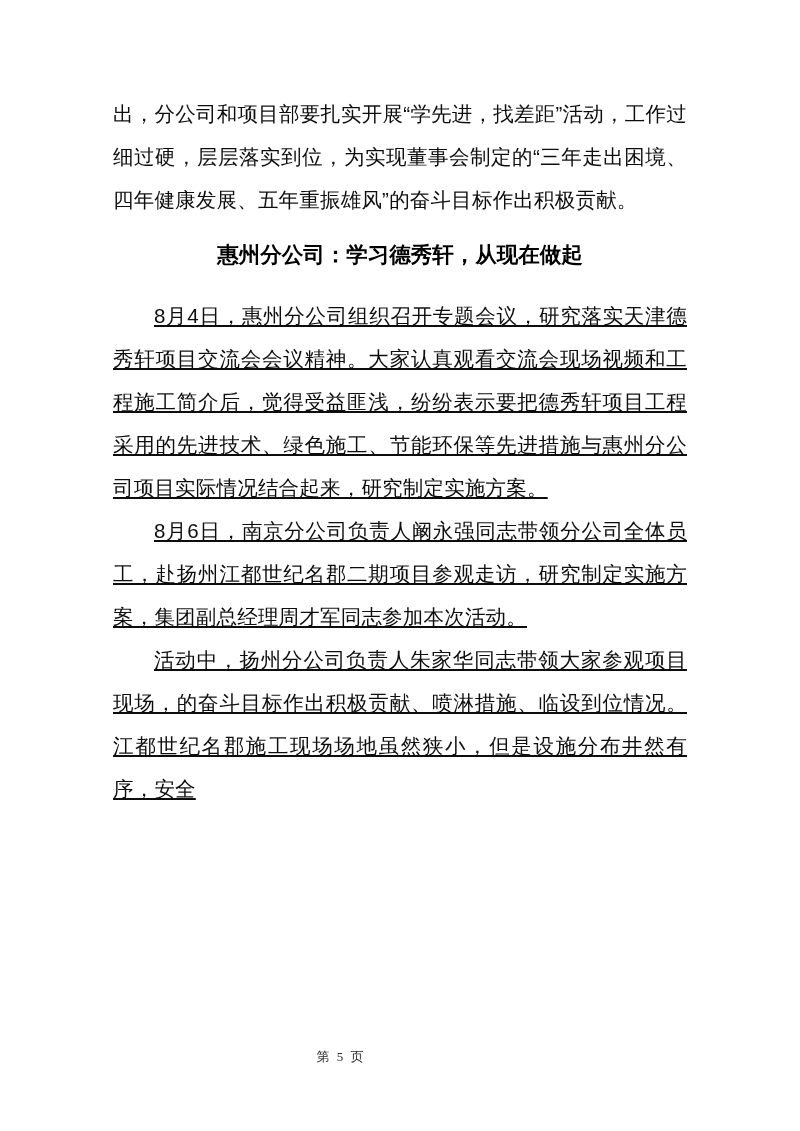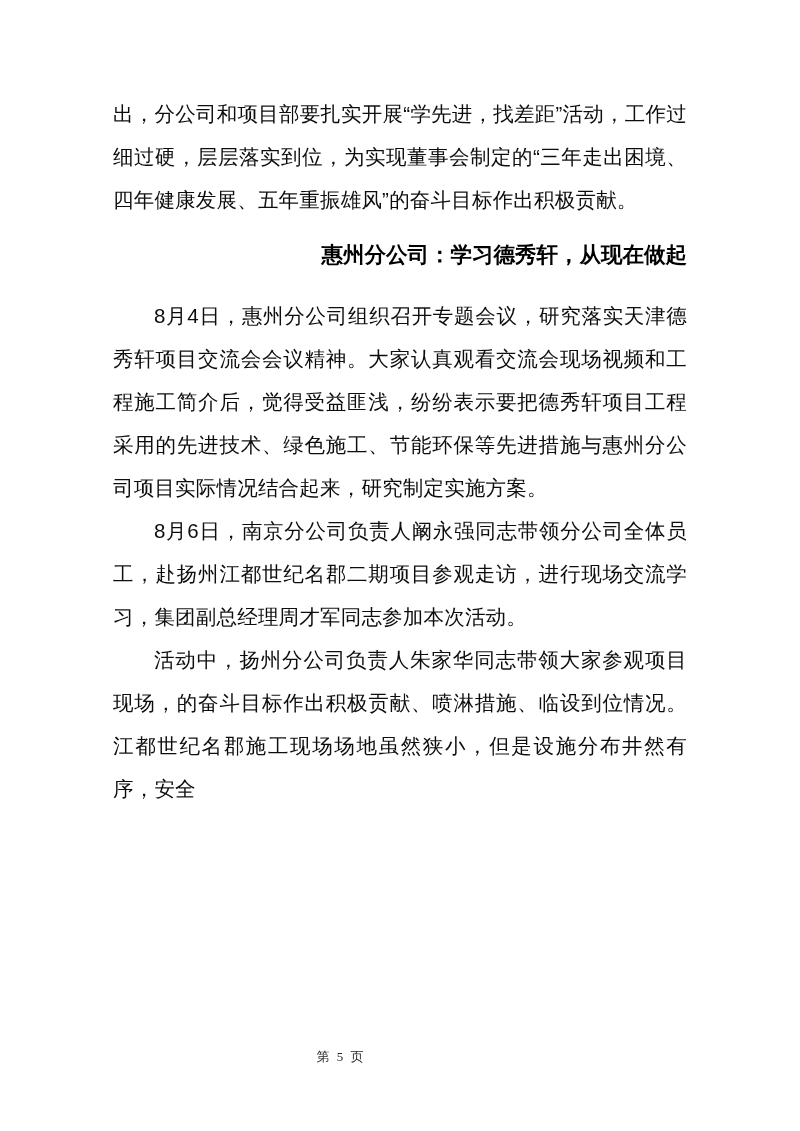"惠州分公司：学习德秀轩，从现在做起" .heading { text-align: right -> center }
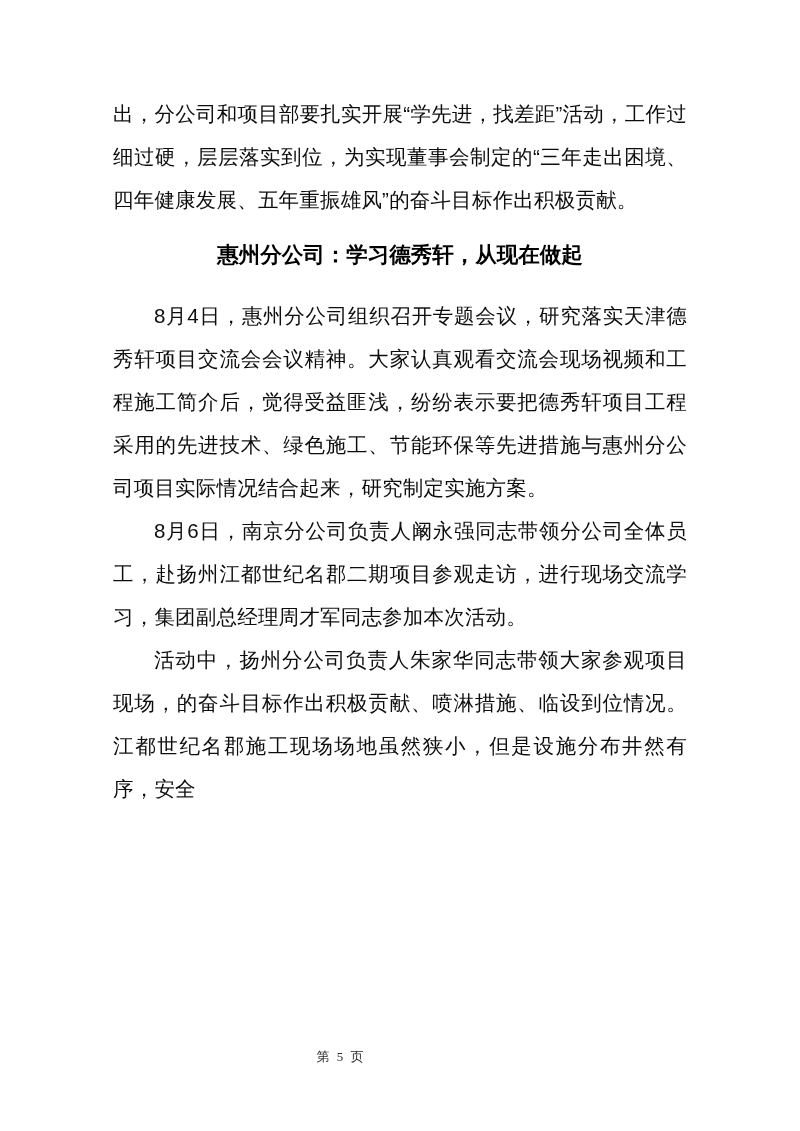"8月4日，惠州分公司组织召开专题会议，研究落实天津德秀轩项目交流会会议精神。大家" .body-text.indent { text-decoration: none -> underline }
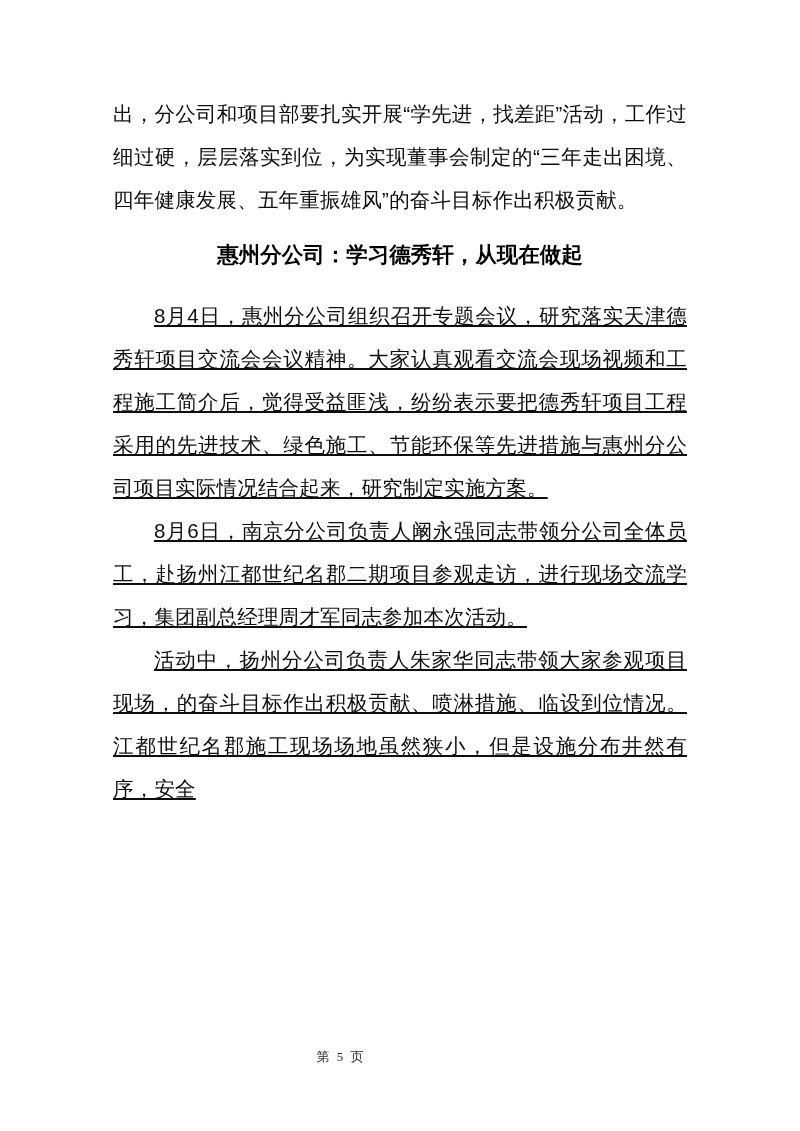"8月6日，南京分公司负责人阚永强同志带领分公司全体员工，赴扬州江都世纪名郡二期项" p.body-text { text: 进行现场交流学习 -> 研究制定实施方案 }
